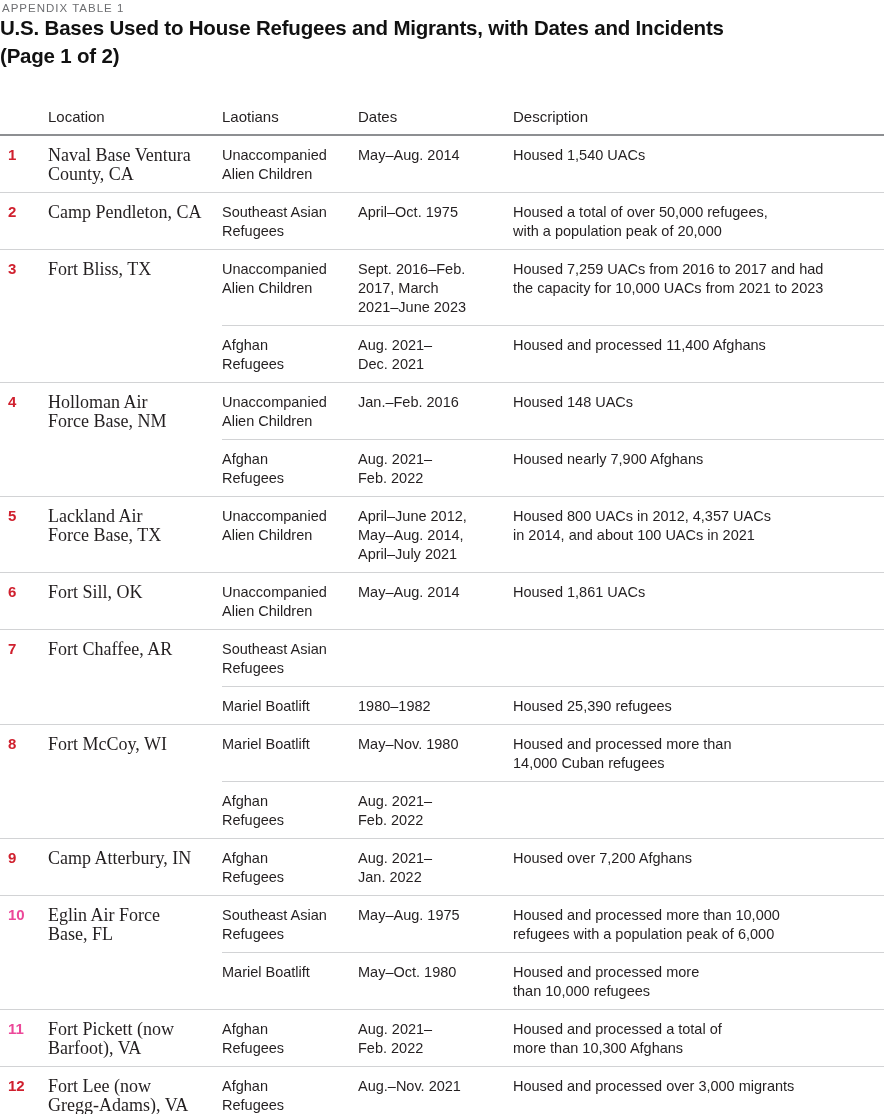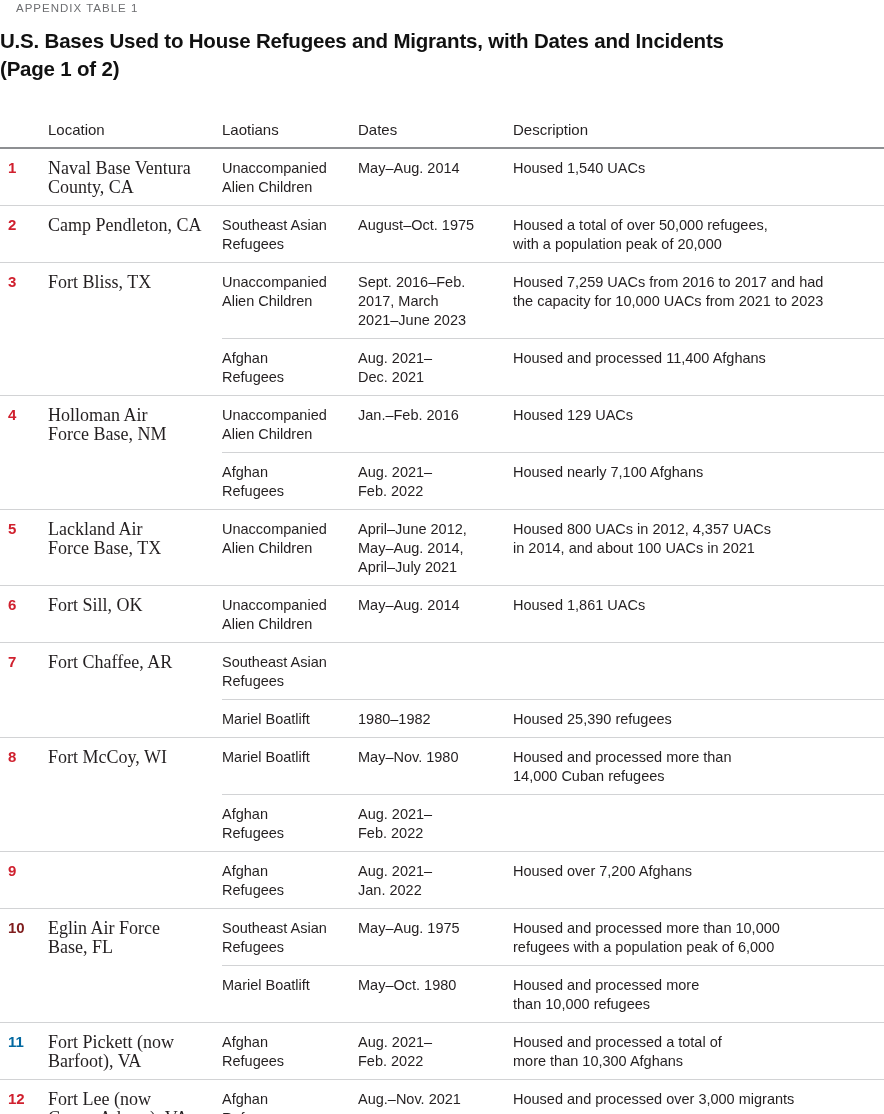"APPENDIX TABLE 1" .eyebrow { padding-left: 16px -> 2px }
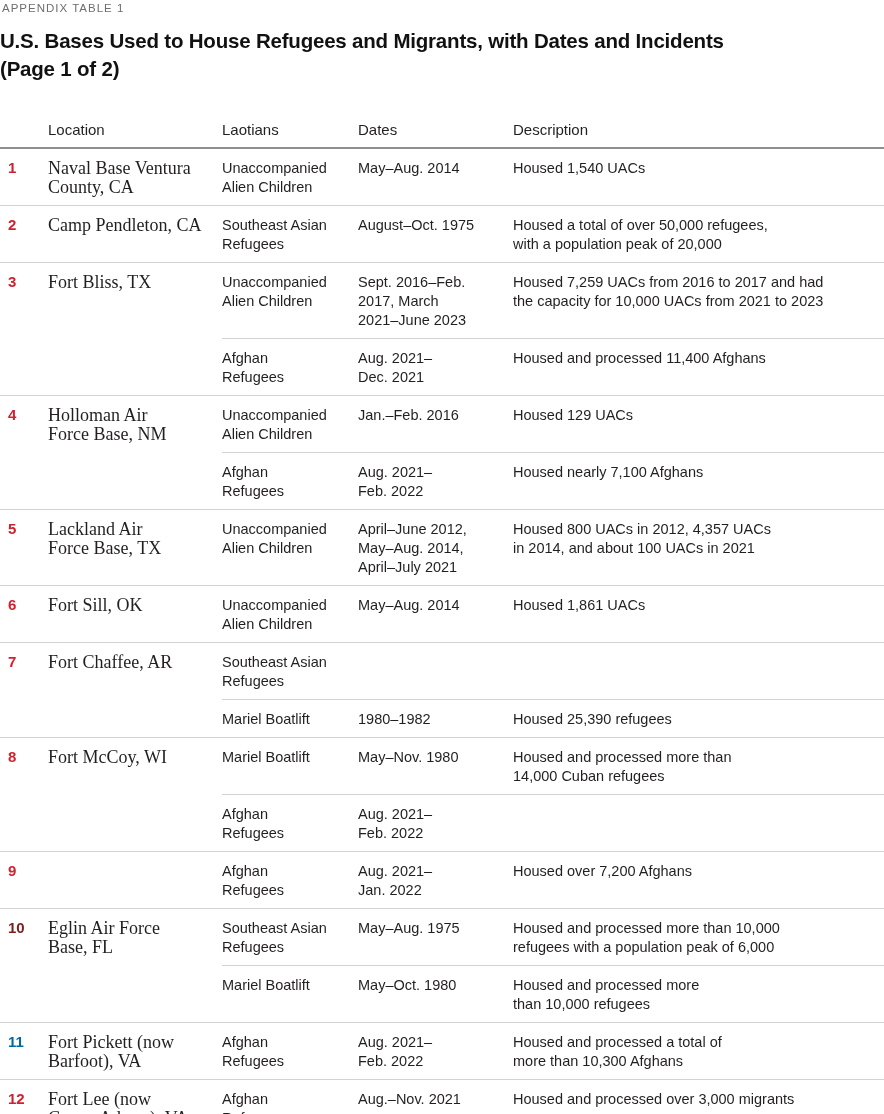"U.S. Bases Used to House" .title-block { margin-top: 13px -> none }
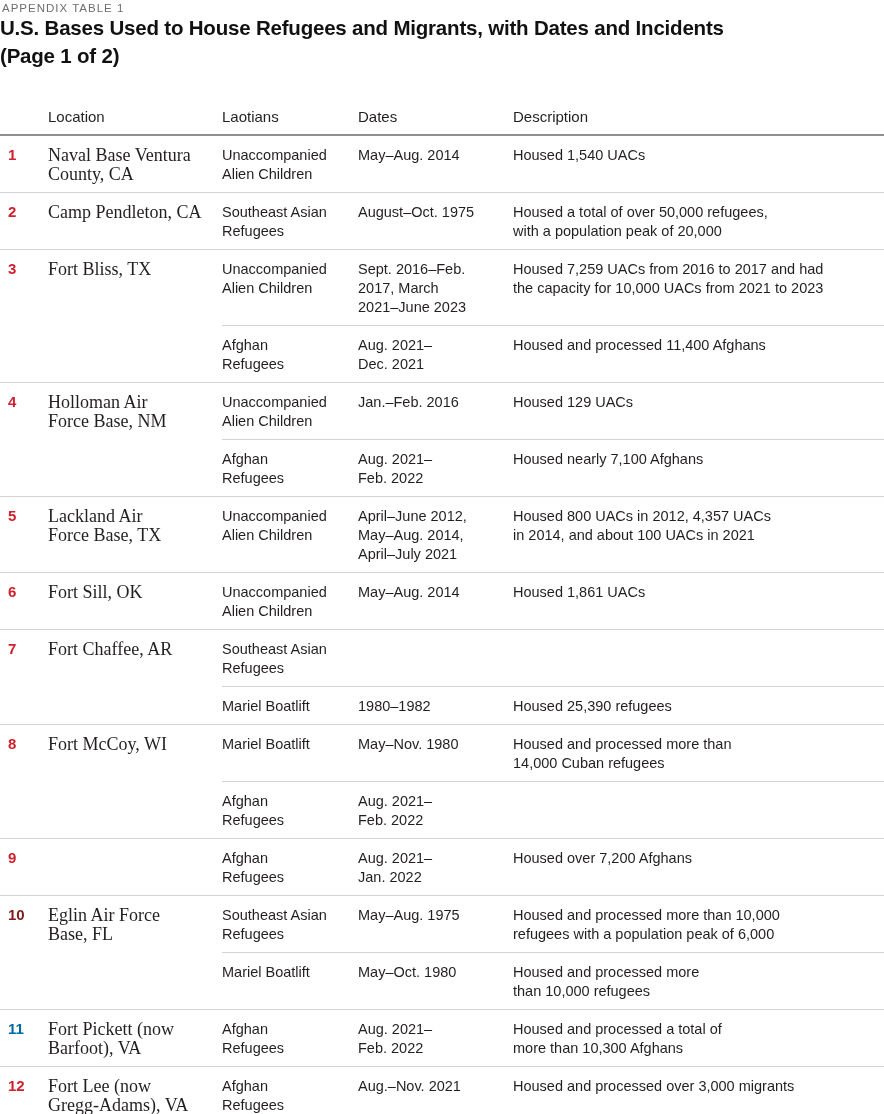"August–Oct. 1975" div.cell { text: August -> April }
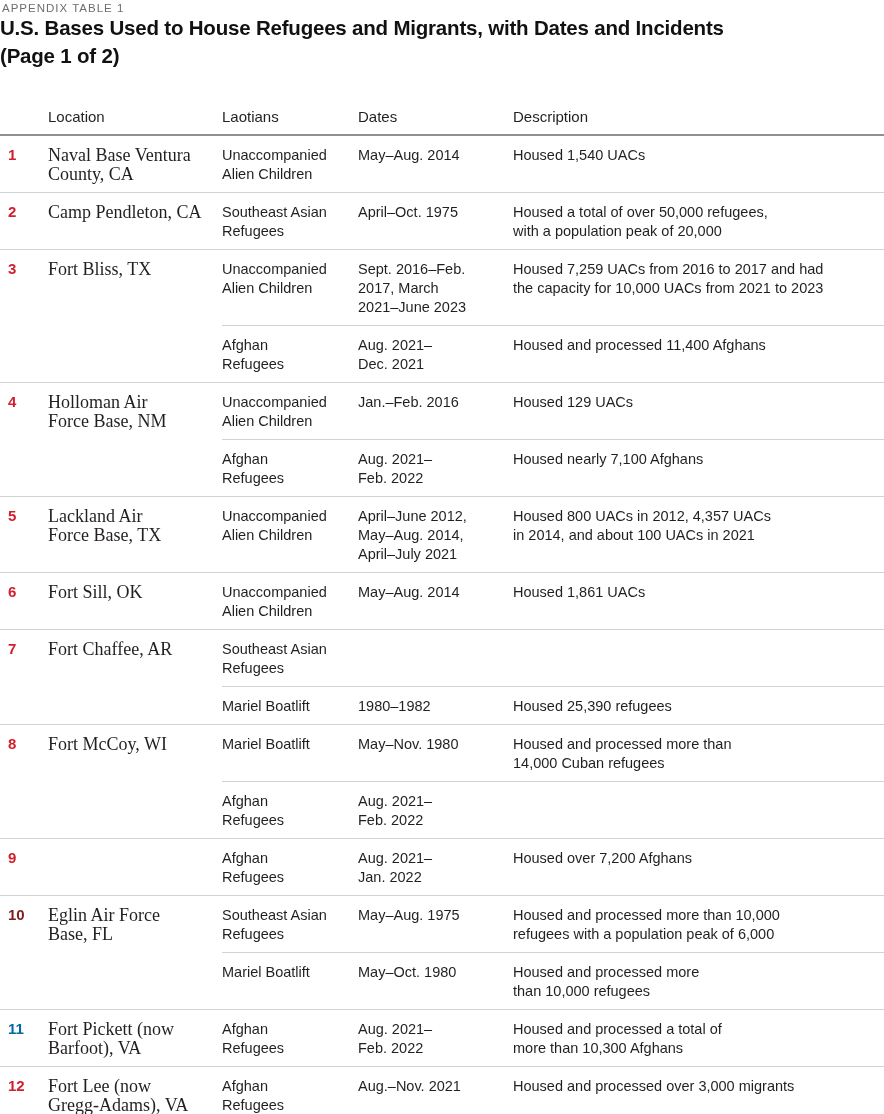"Housed 129 UACs" div.cell { text: 129 -> 148 }
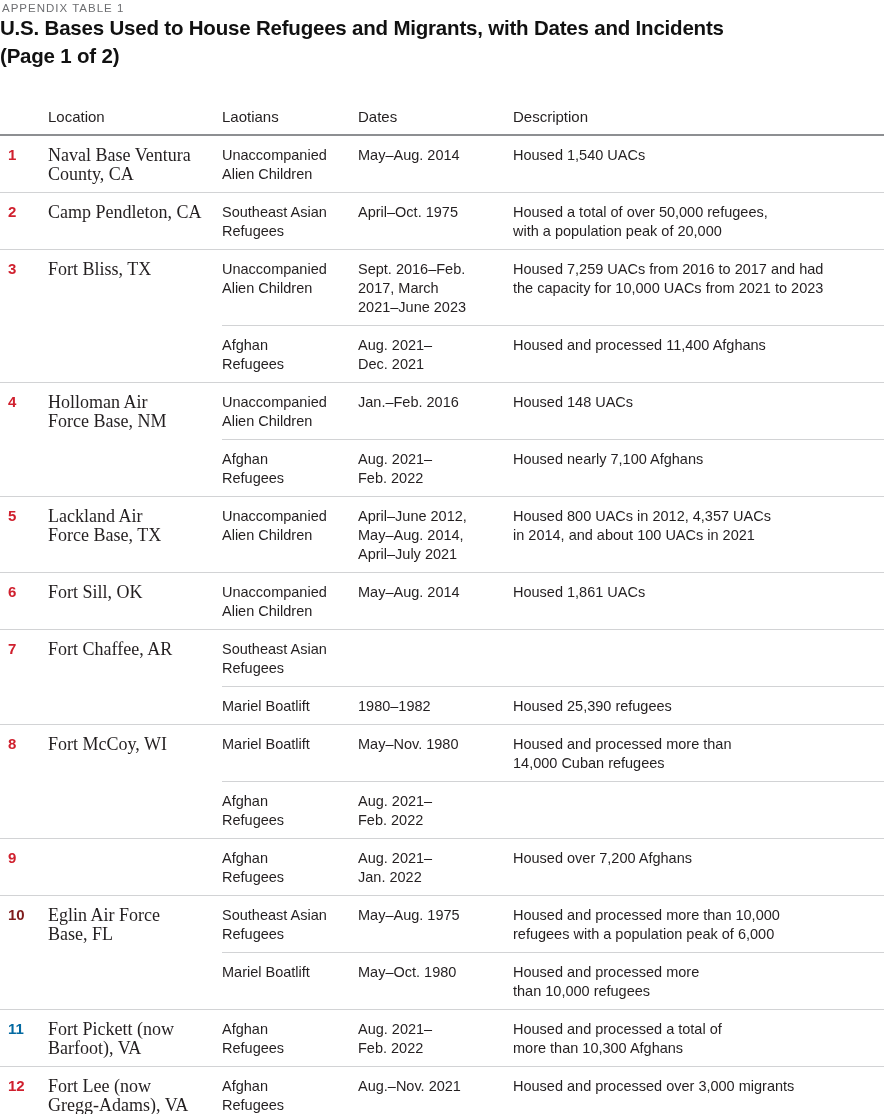"Housed nearly 7,100 Afghans" div.cell { text: 7,100 -> 7,900 }
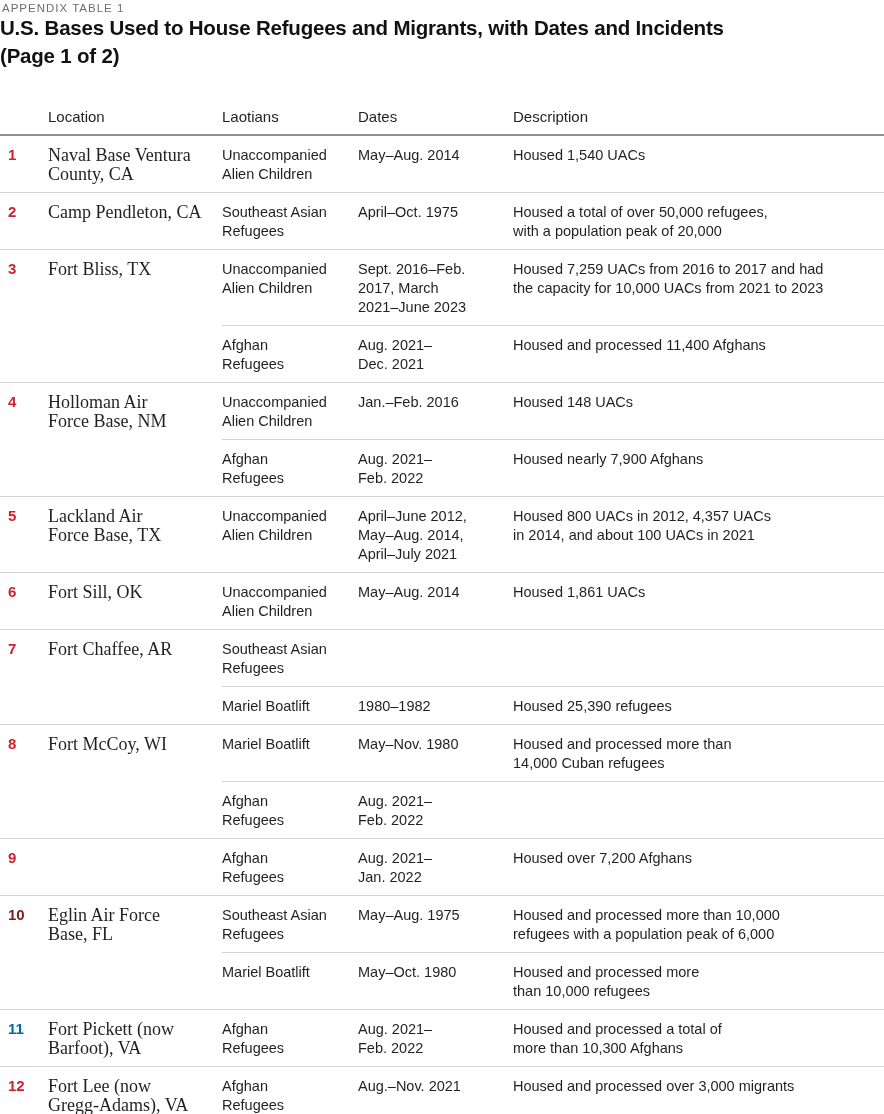"Camp Atterbury, IN" div.loc { html: none -> <div>Camp Atterbury, IN</div> }
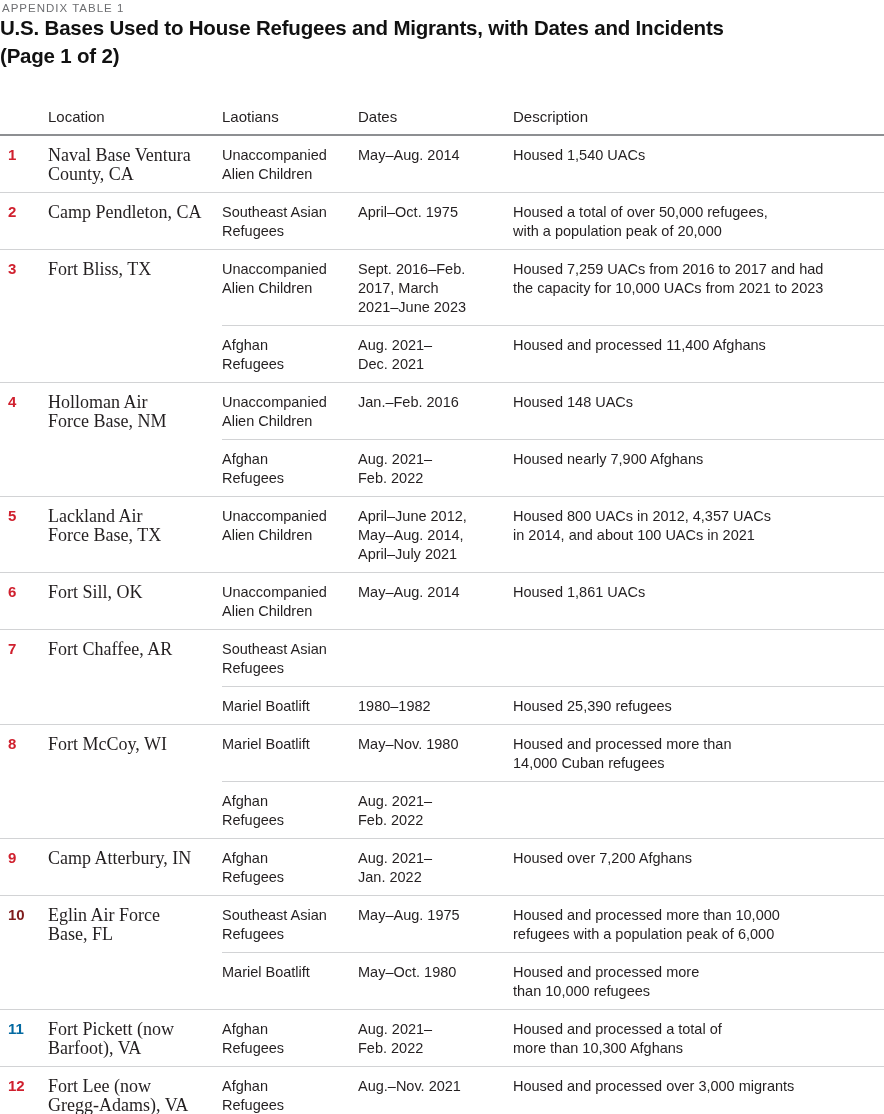"10" div.num { color: #7f1d1d -> #ec4899 }
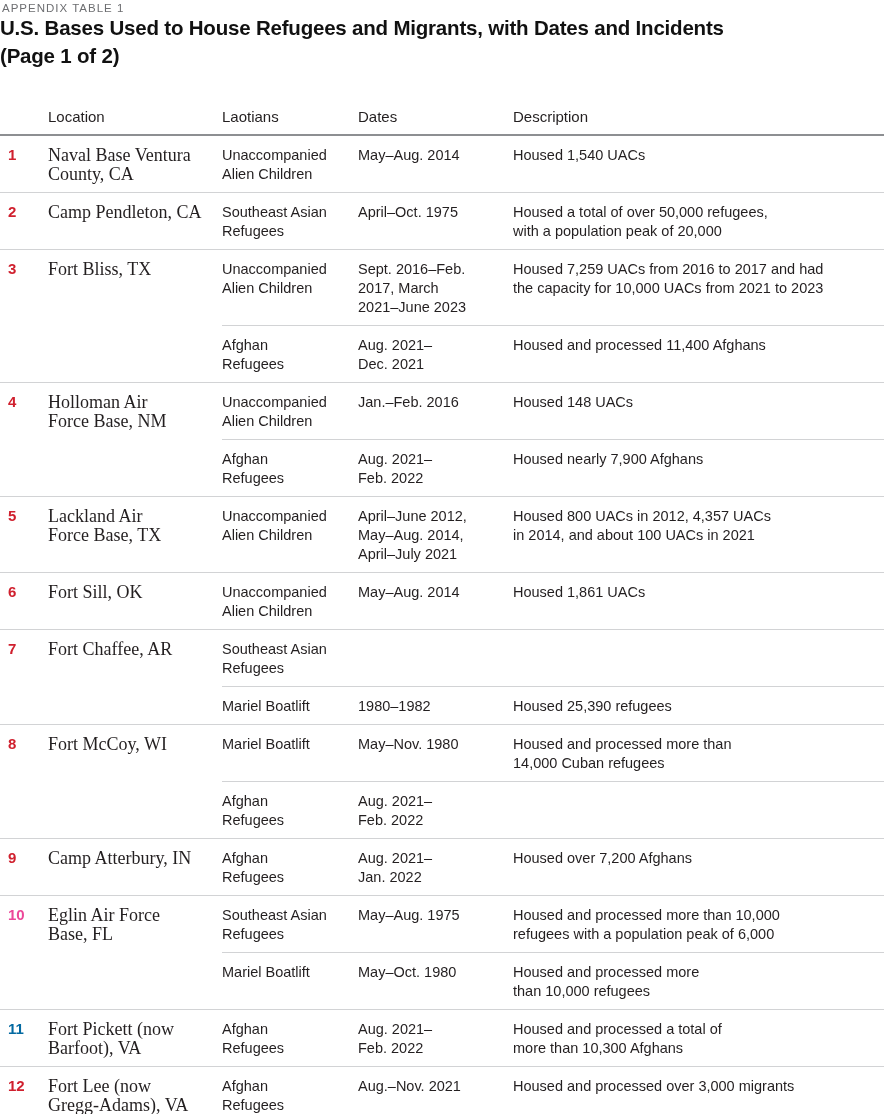"11" div.num { color: #0369a1 -> #ec4899 }
